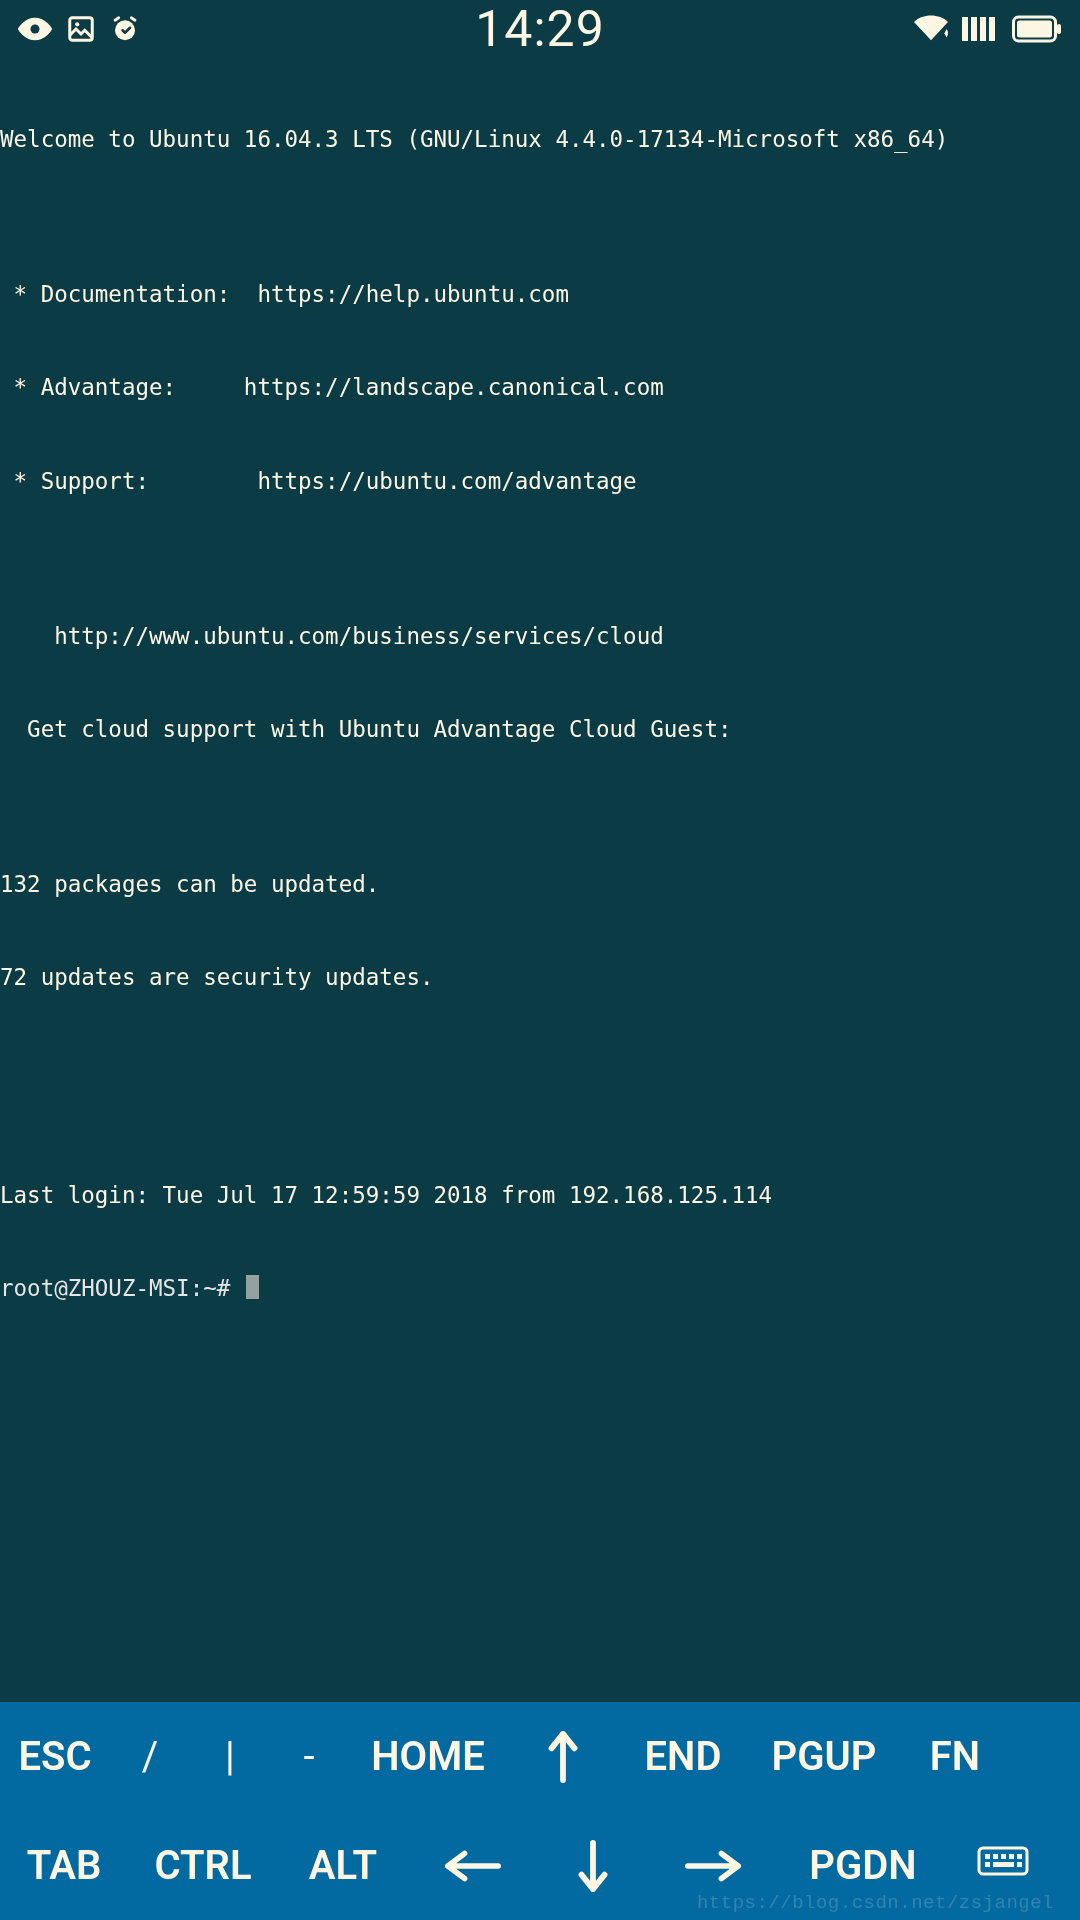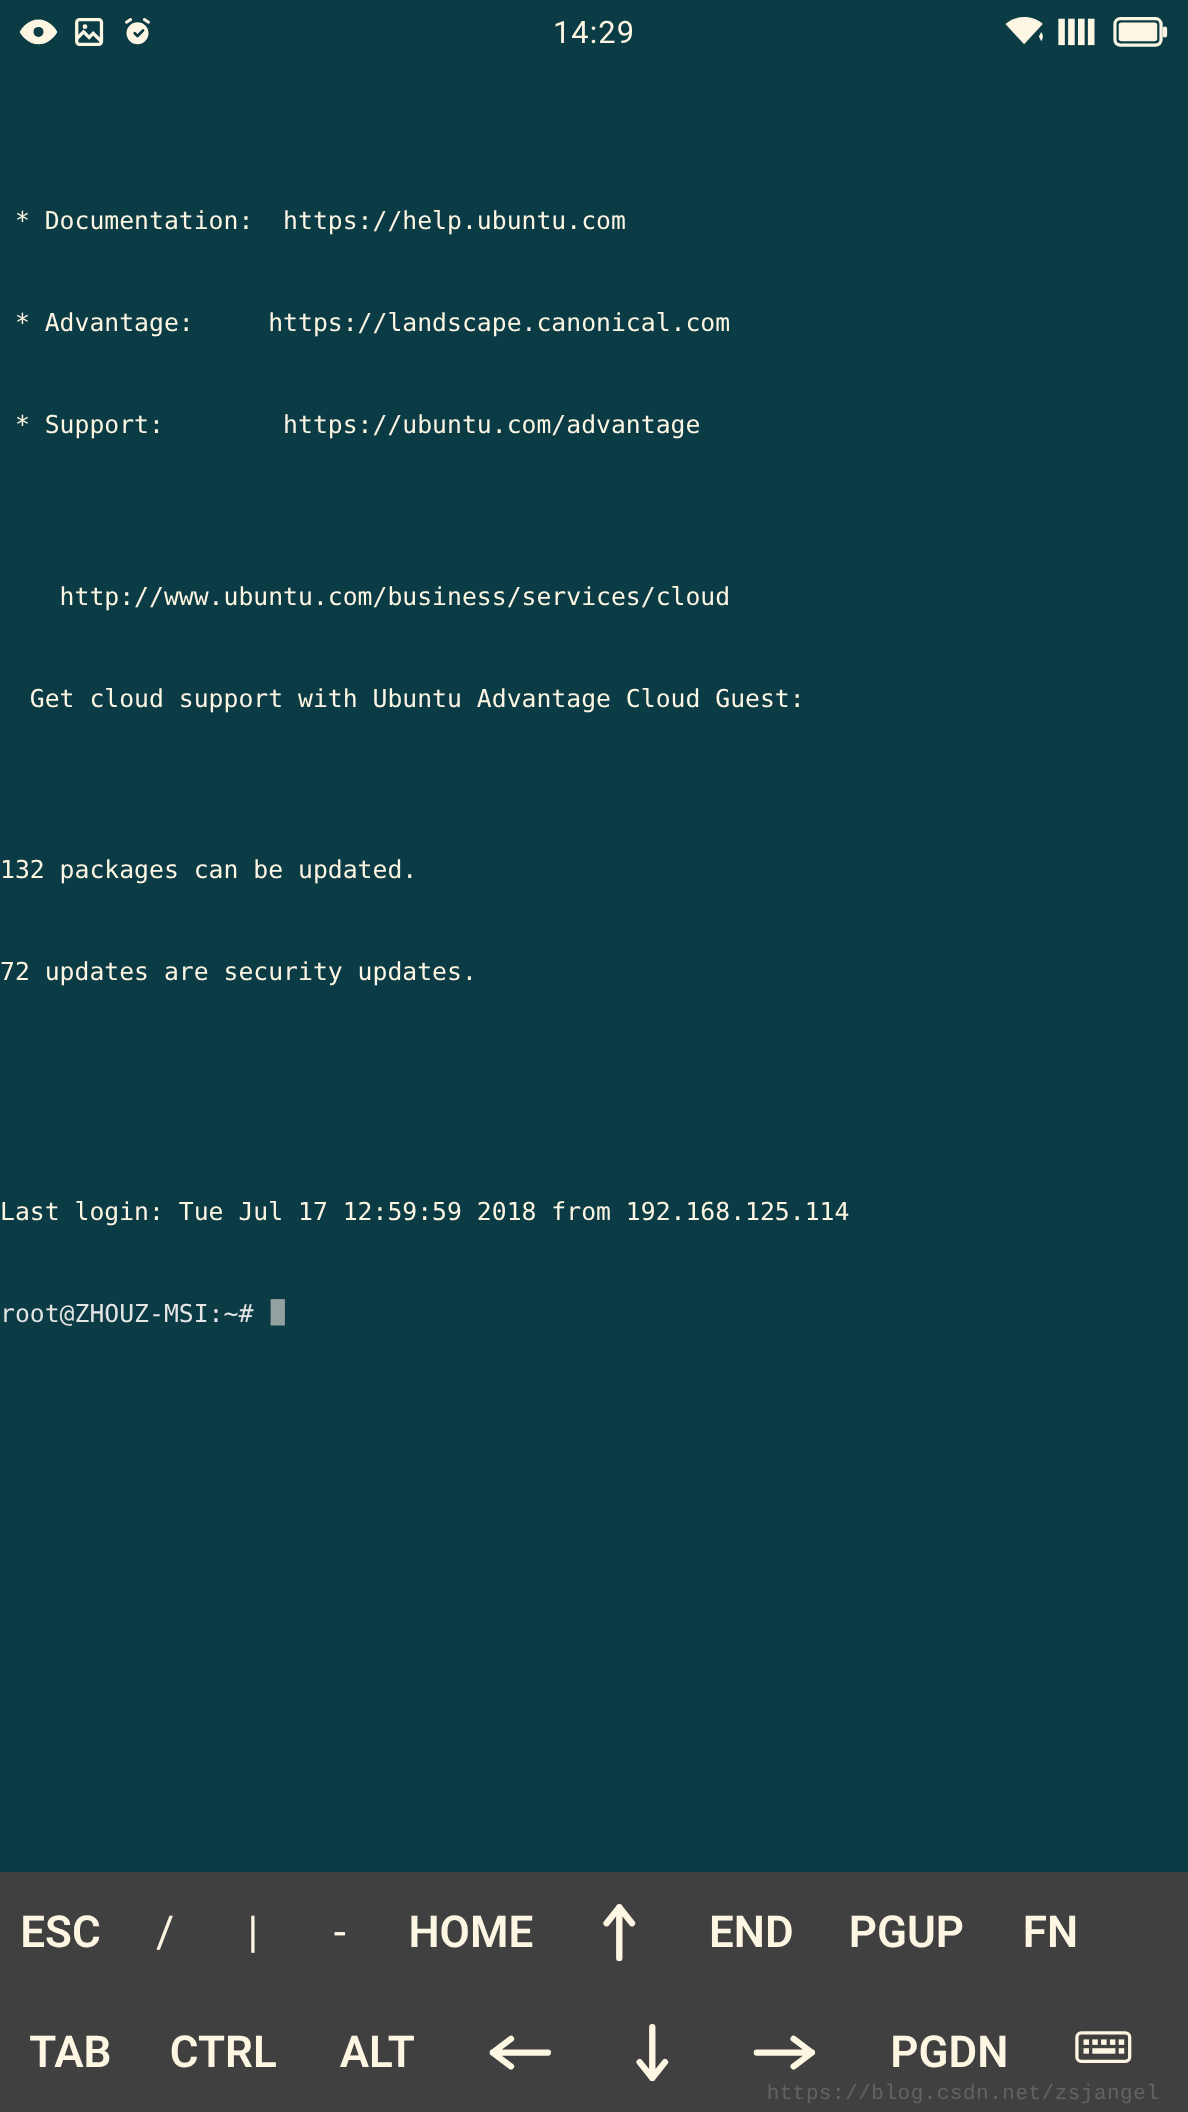"14:29" .status-center { font-size: 28px -> 50px }
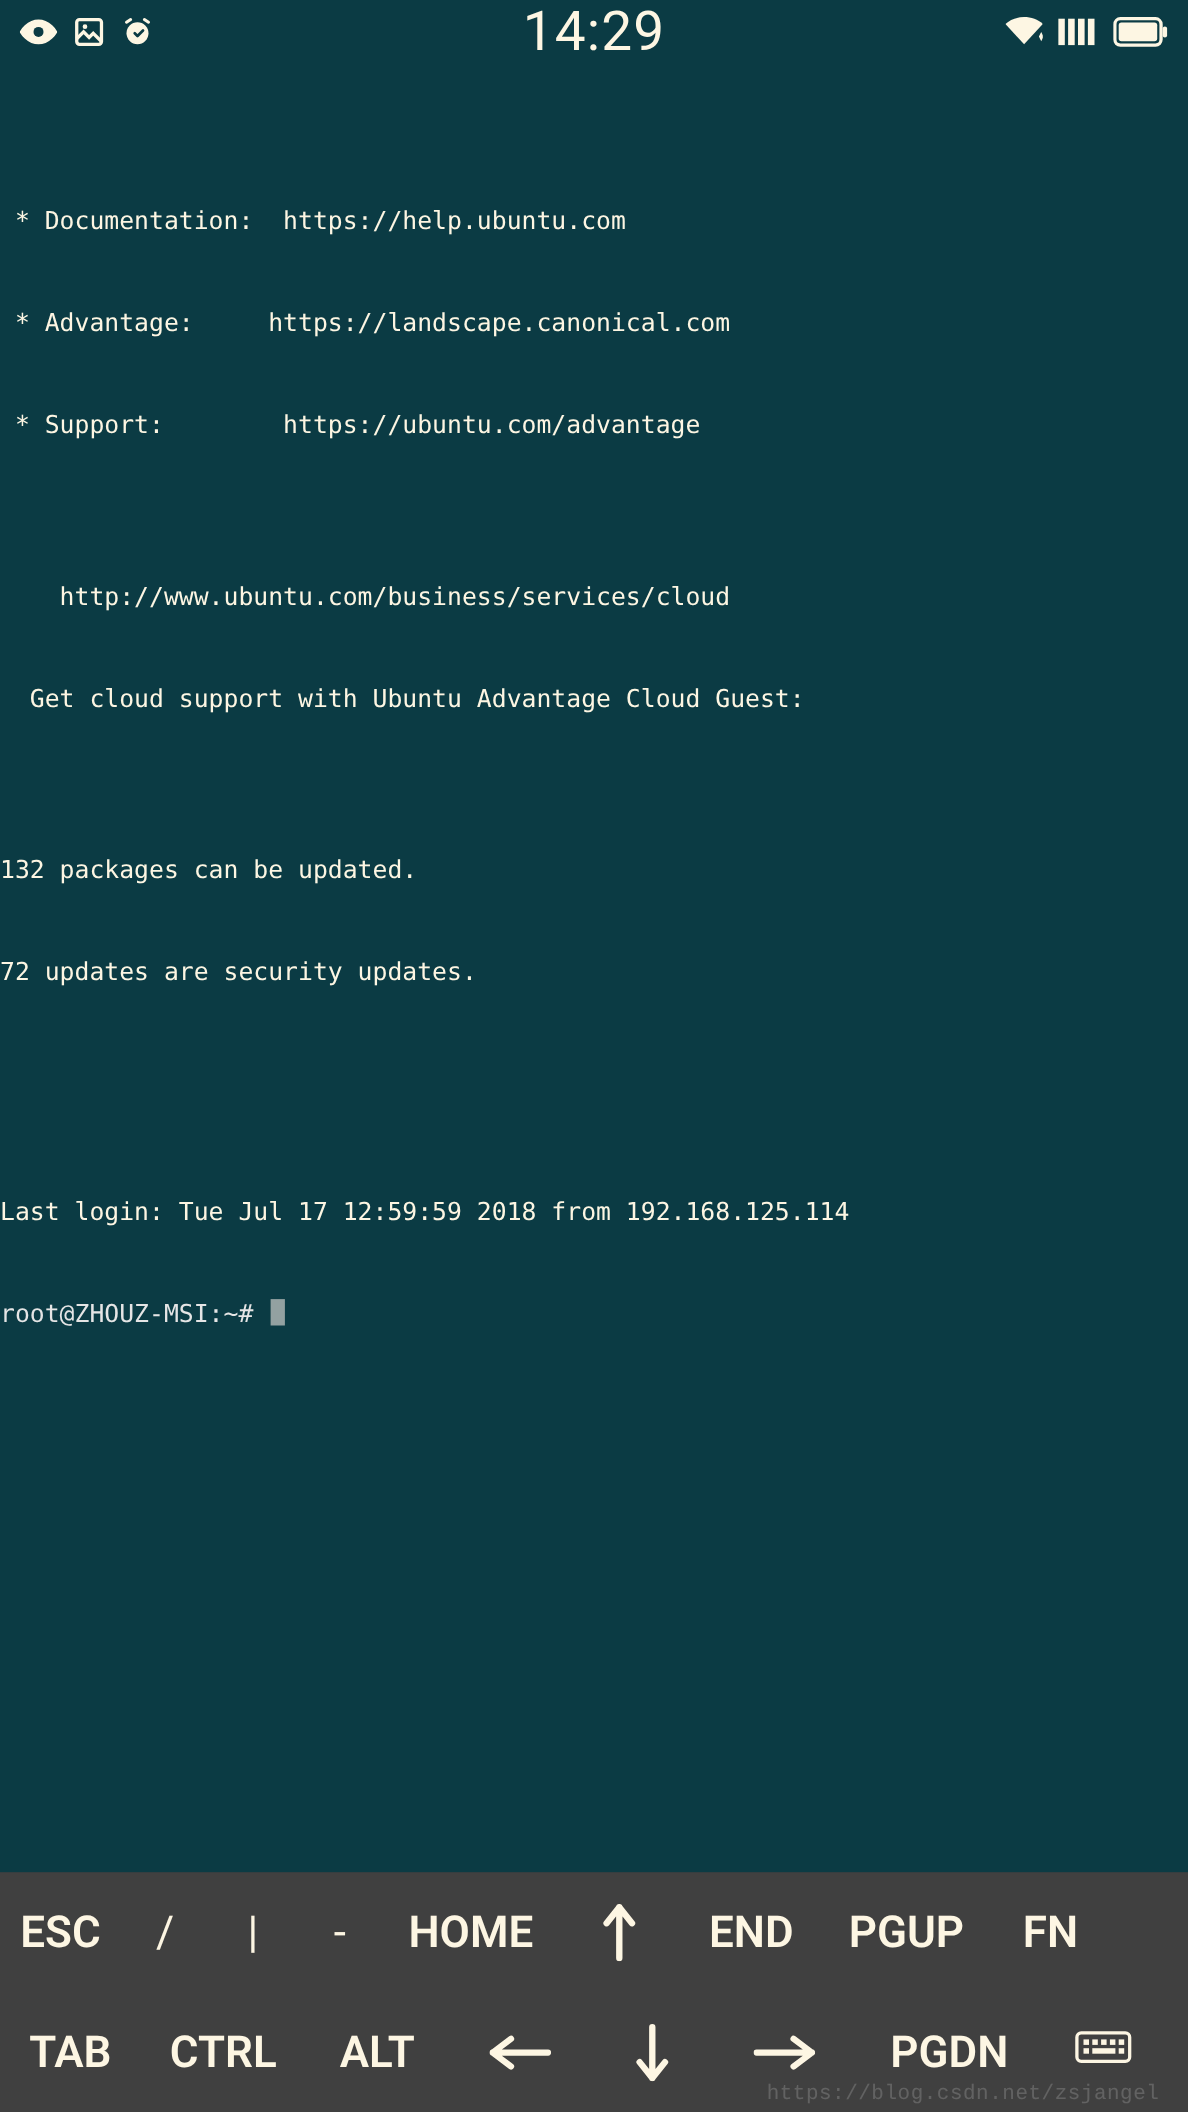"Welcome to Ubuntu 16.04.3 LTS" div.line { html: none -> <div>Welcome to Ubuntu 16.04.3 LTS (GNU/Linux 4.4.0-17134-Microsoft x86_64)</div> }
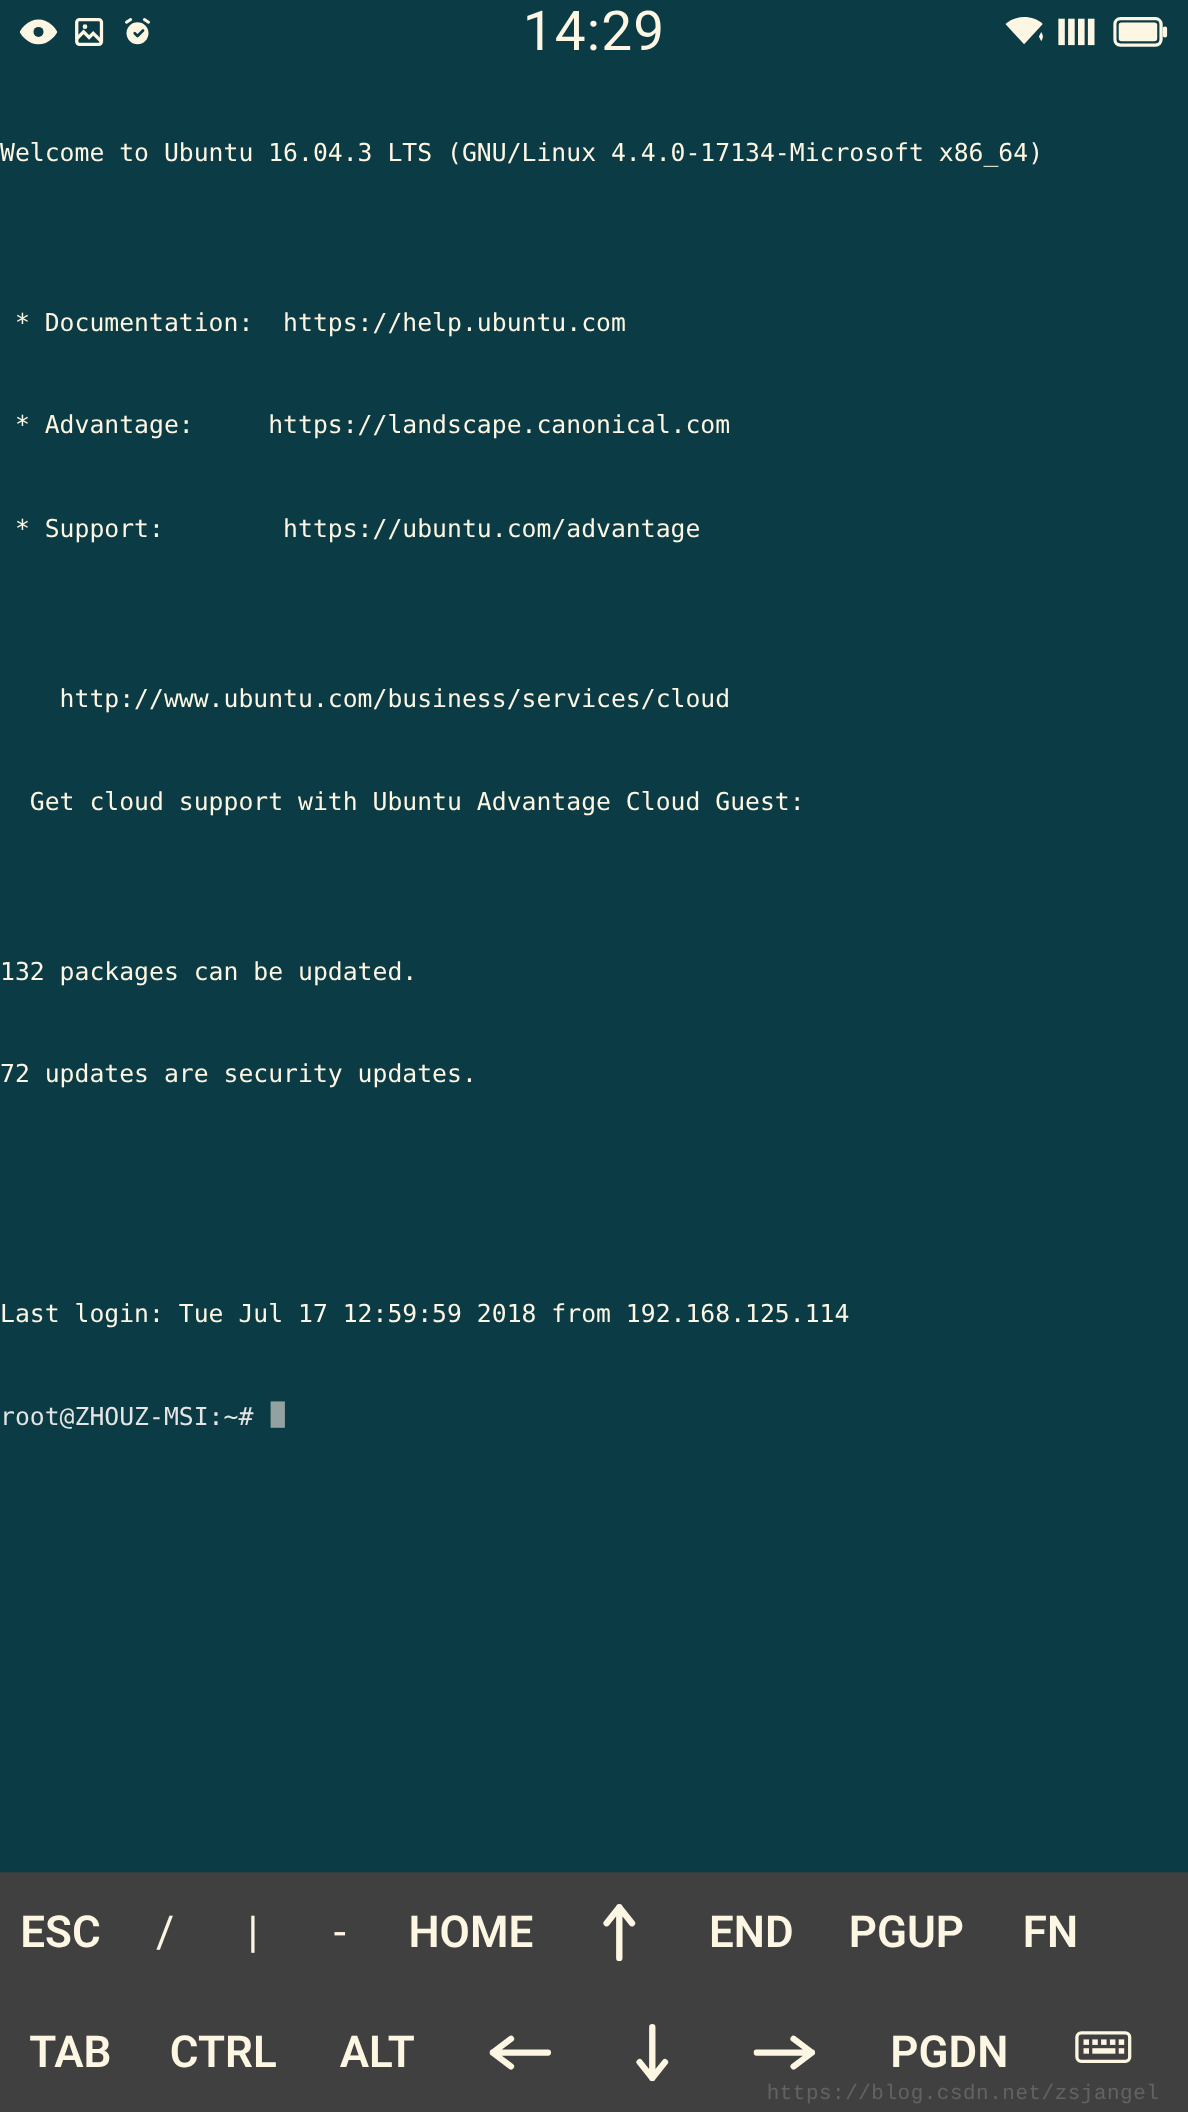"ESC" .key-bar { background: #404040 -> #0369a1 }
